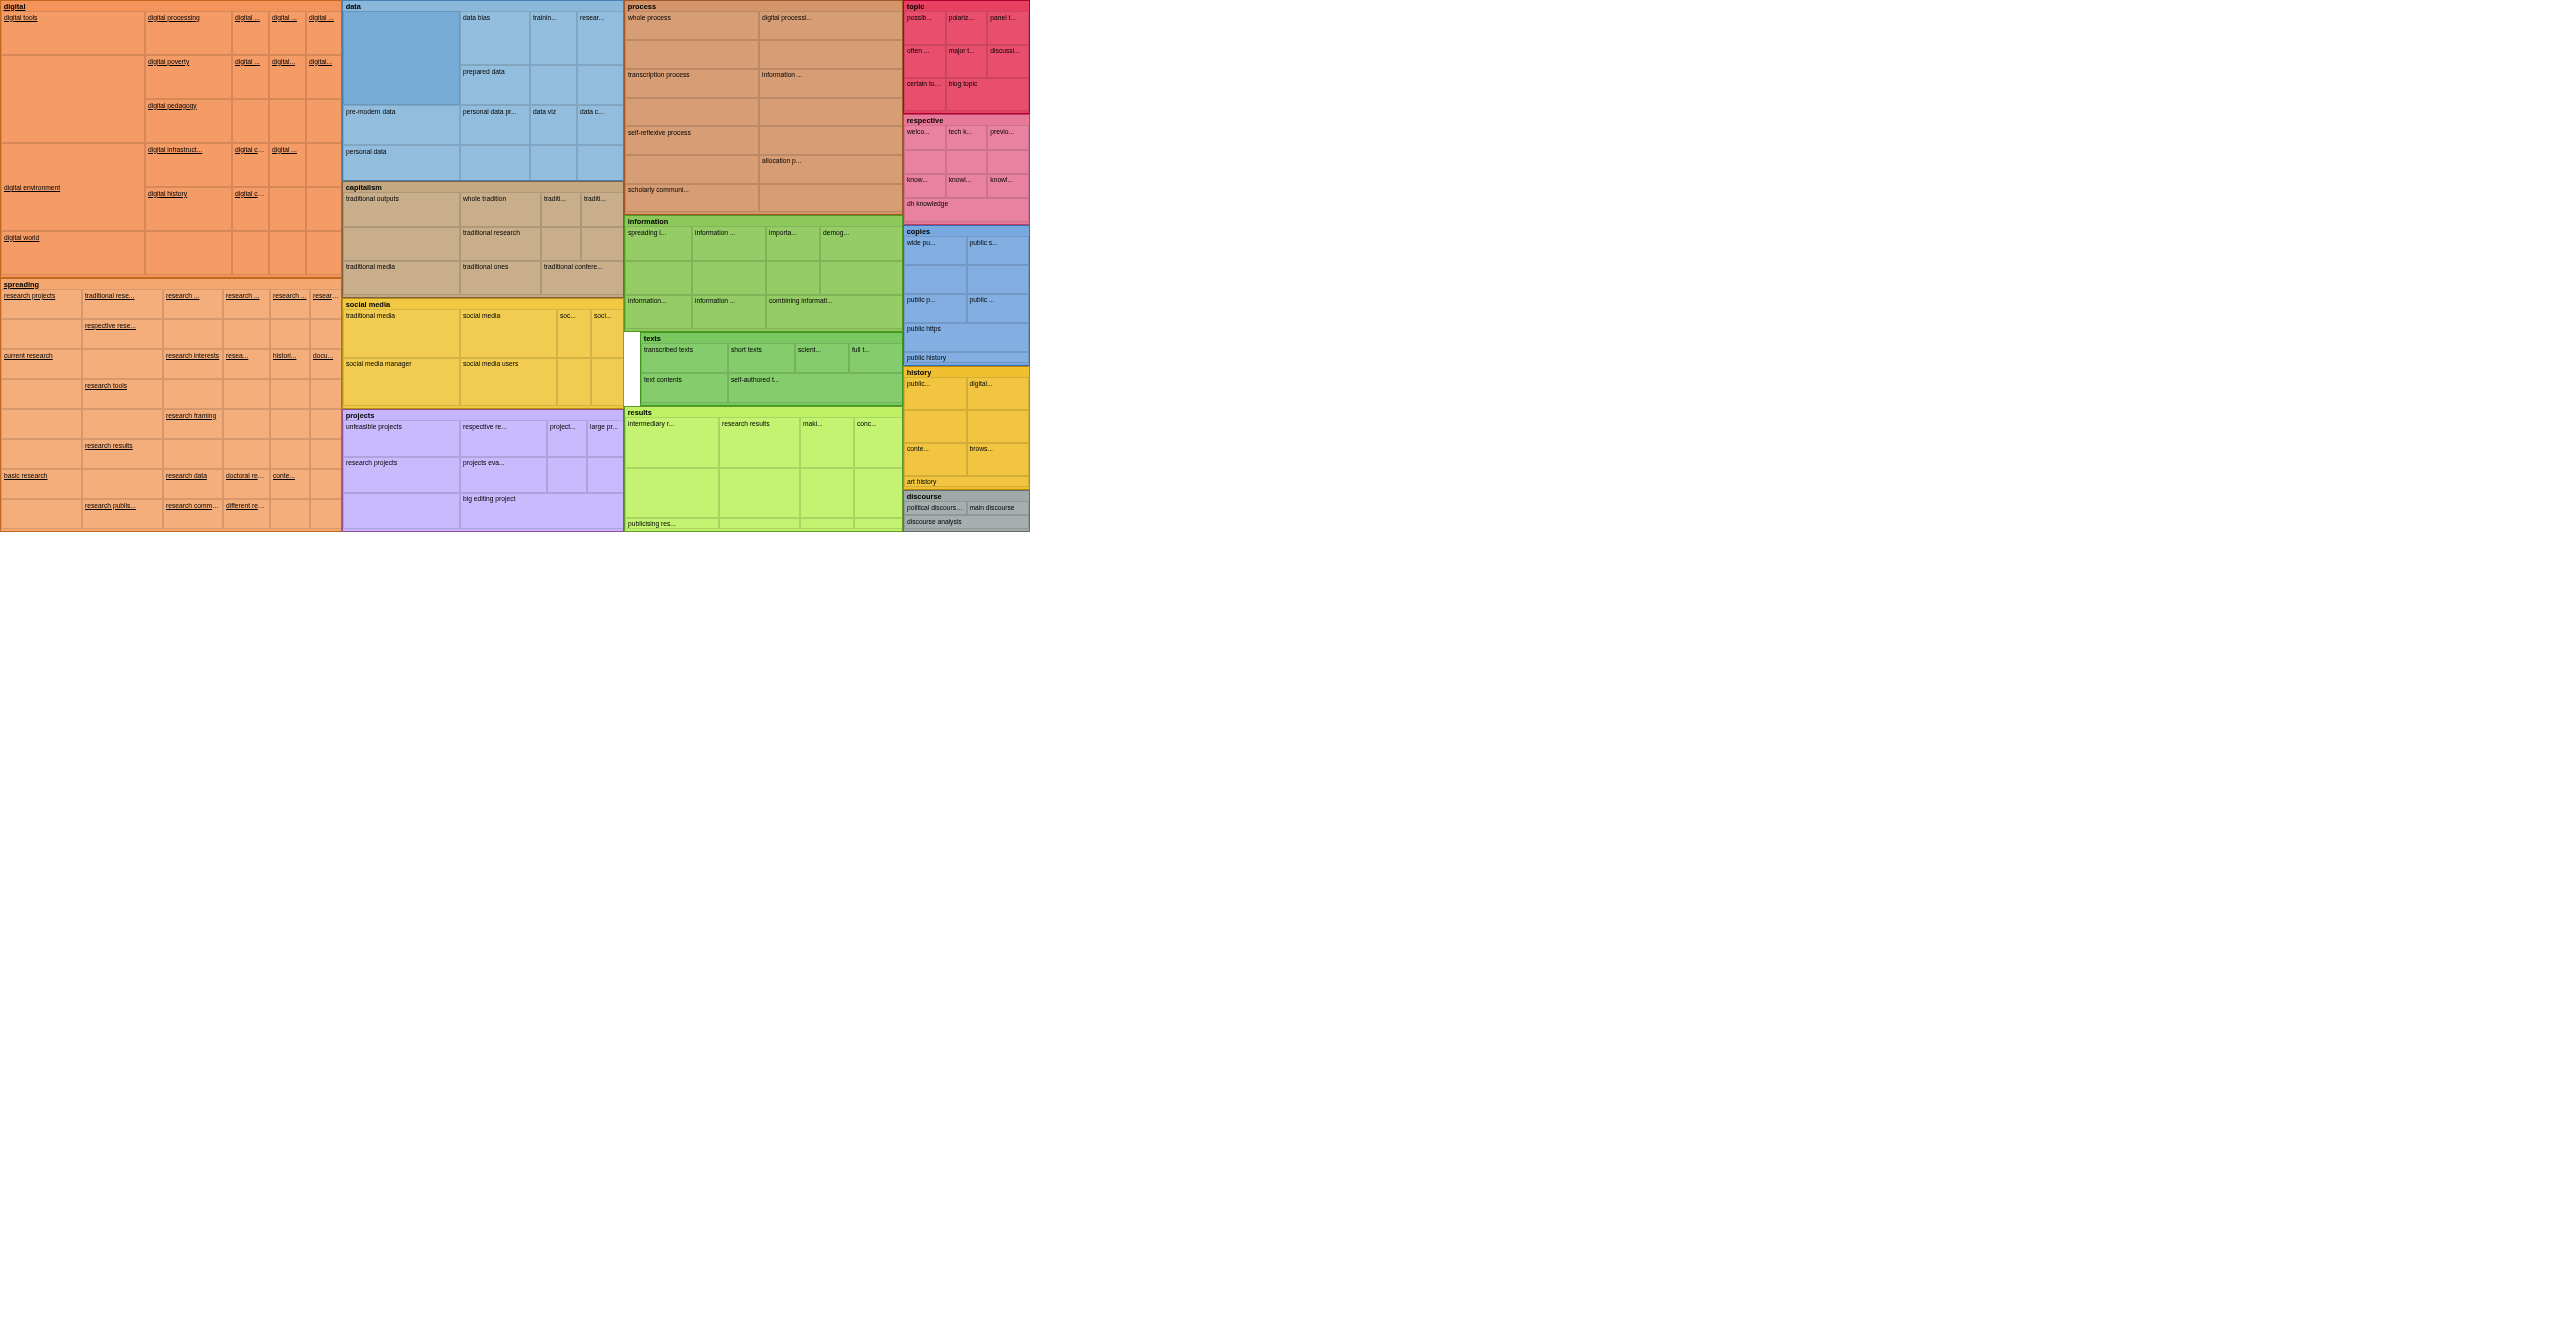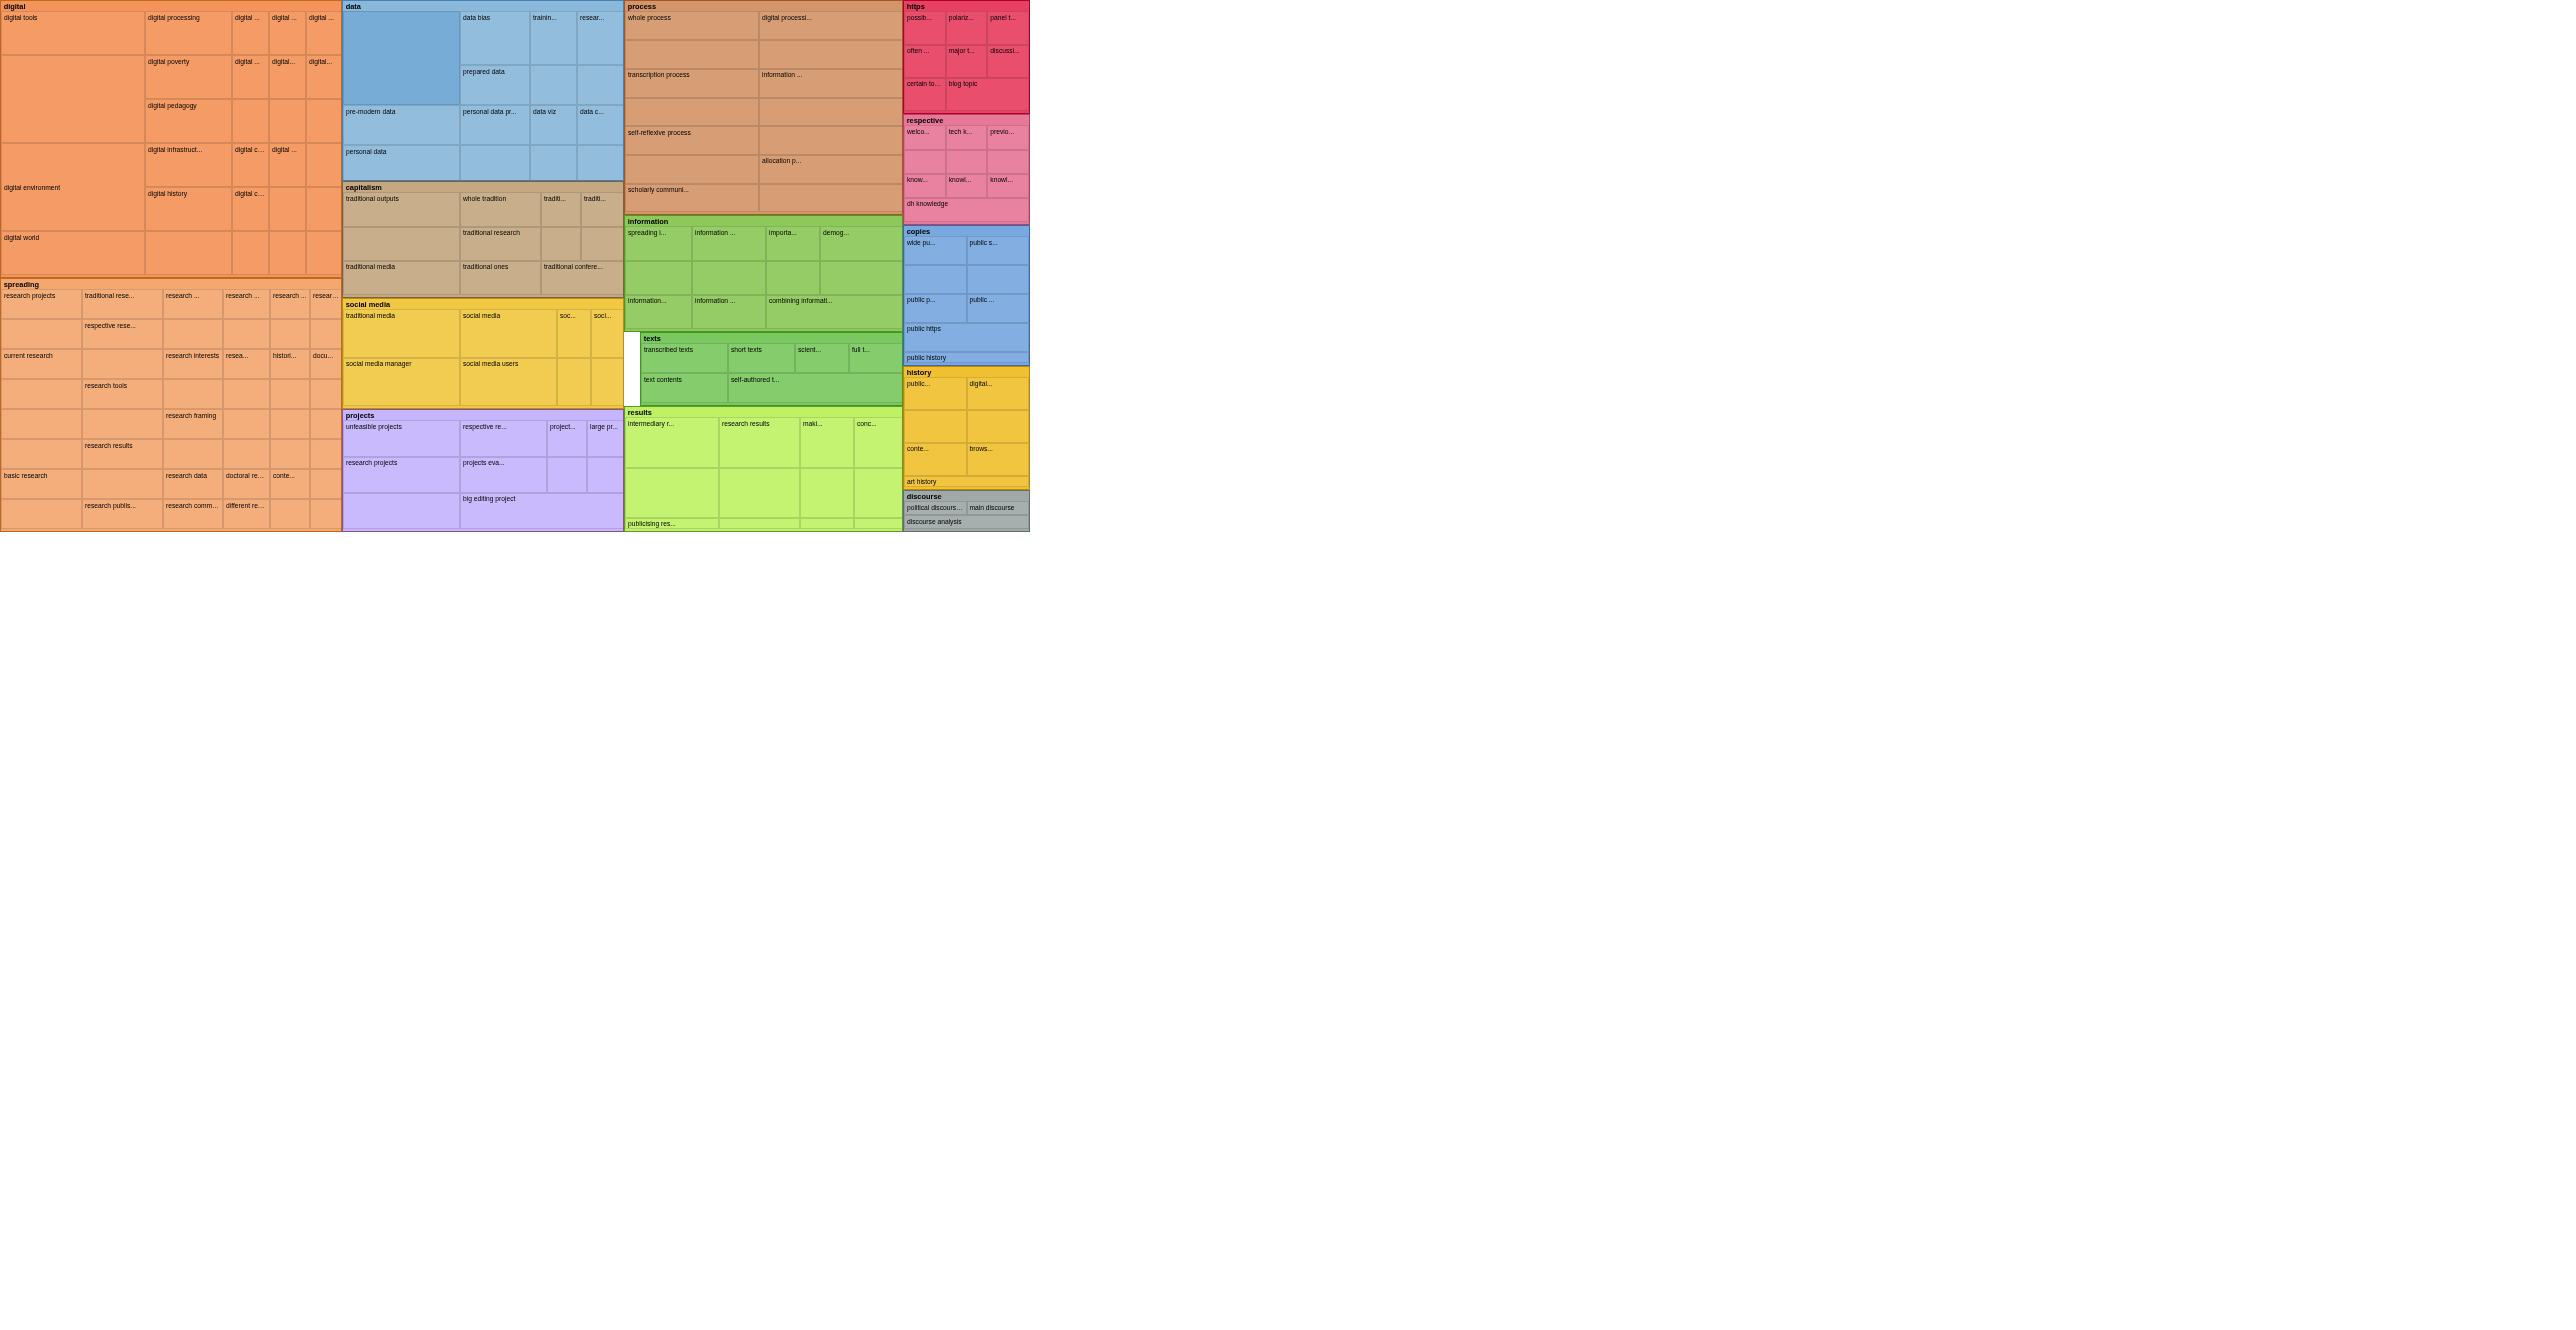"digital" .left-col { text-decoration: none -> underline }
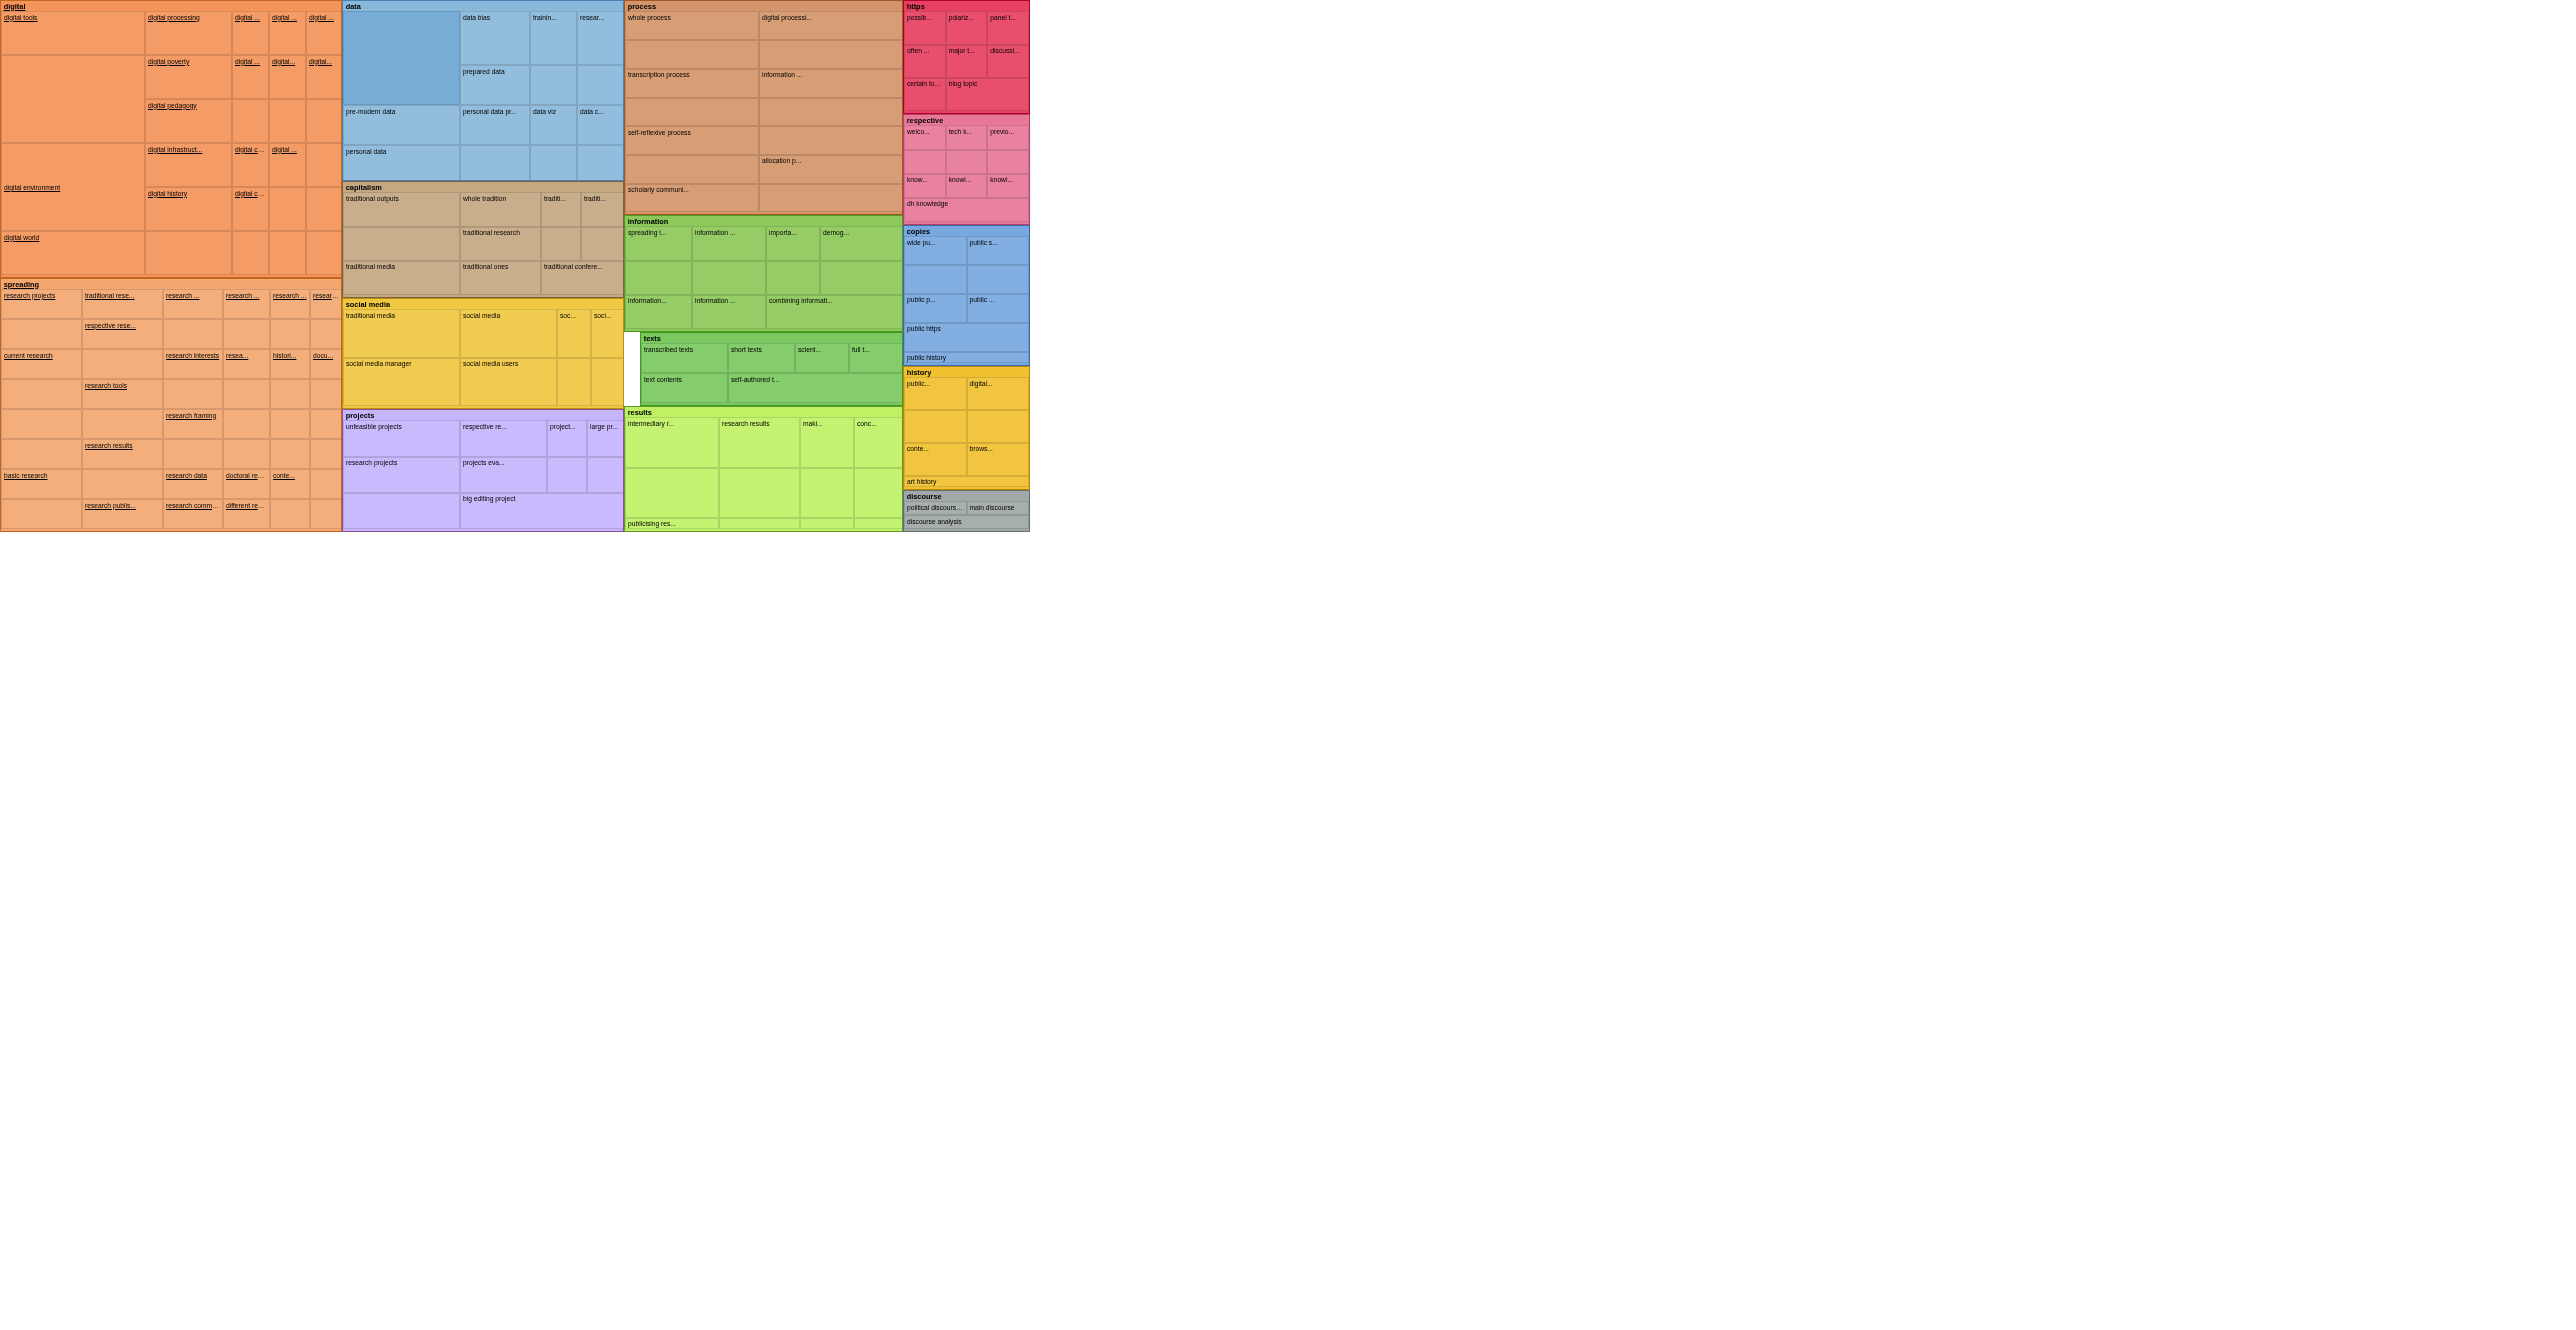"https" span.sec-title { text: https -> topic }
